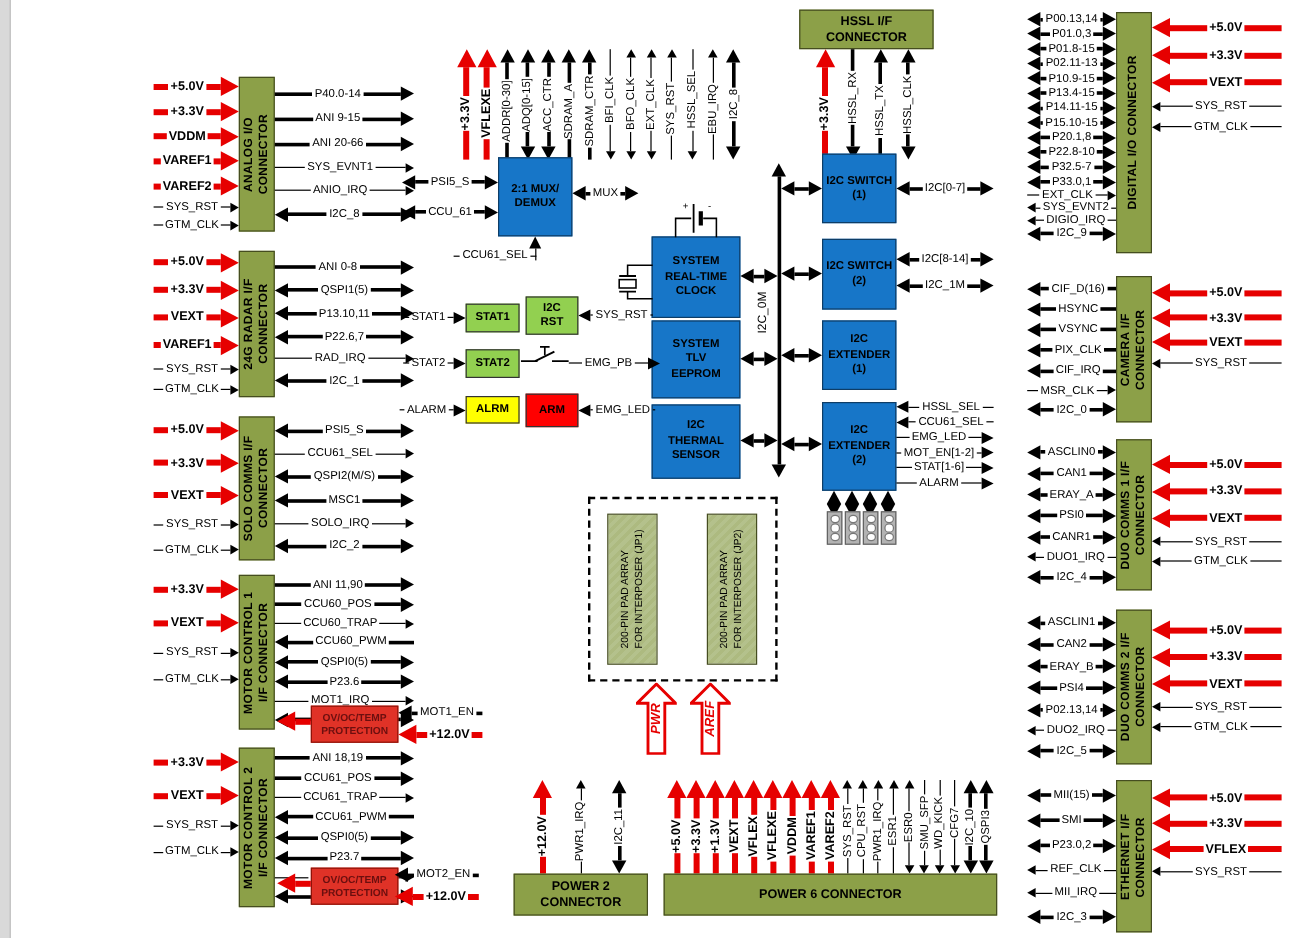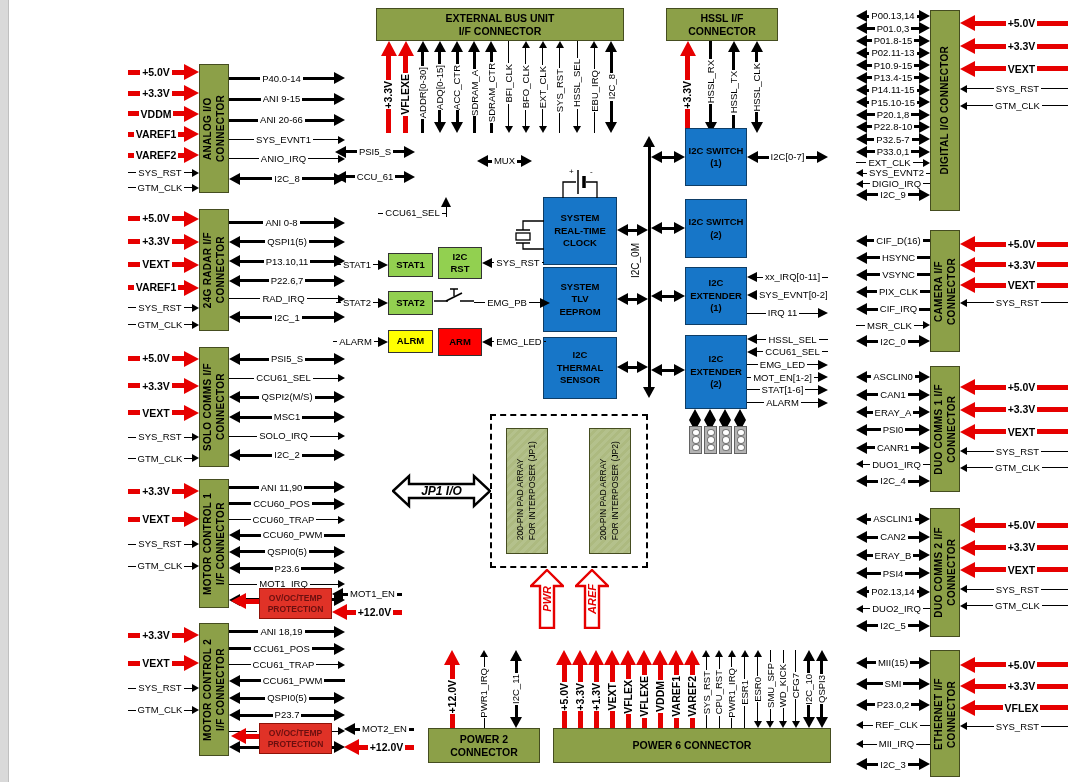"EXTERNAL BUS UNIT" div.gbox { html: <div> <span>EXTERNAL BUS UNIT I/F CONNECTOR</span> </div> -> none }
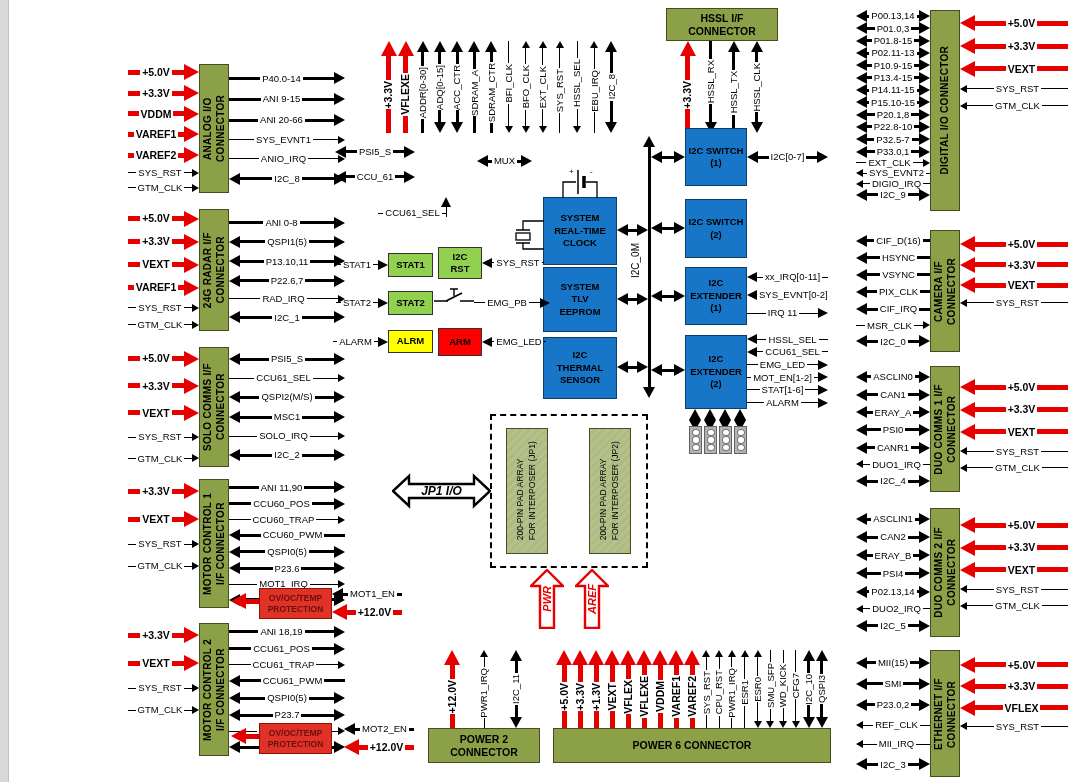"2:1 MUX/" div.bblock { html: none -> <div> <span>2:1 MUX/ DEMUX</span> </div> }
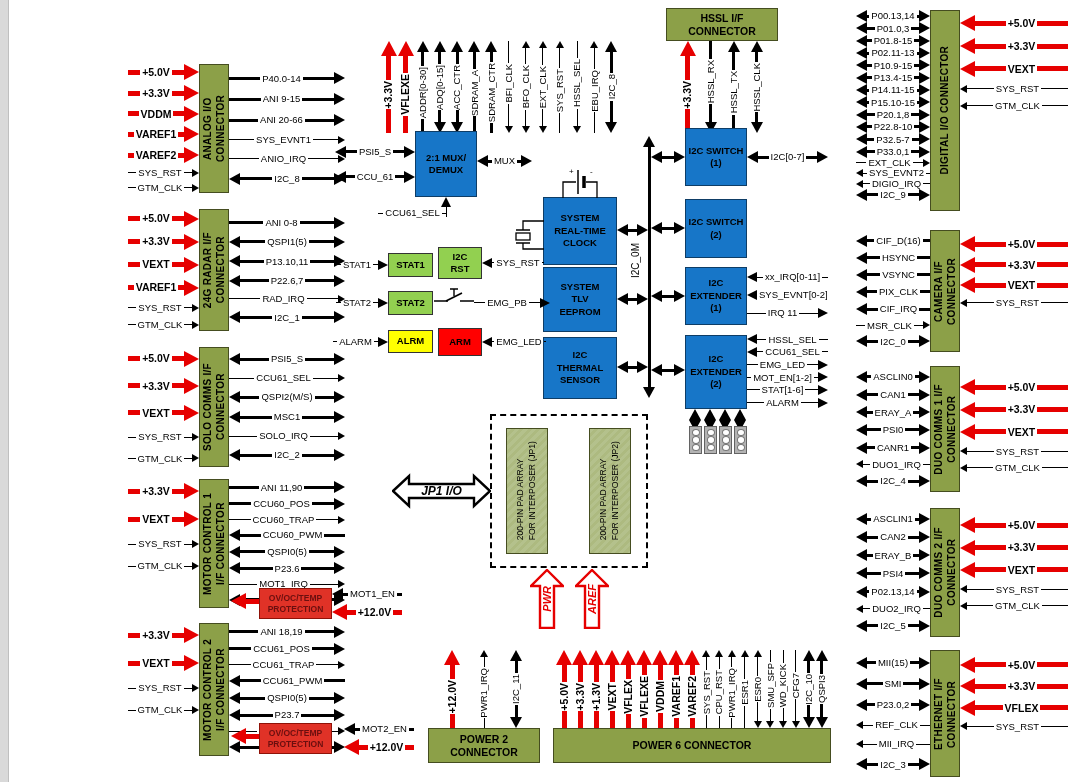"I2C[8-14]" div.stack { html: none -> <div> <div> <i></i> <i></i> <span>I2C[8-14]</span> <i></i> <i></i> </div> <div> <i></i> <i></i> <span>I2C_1M</span> <i></i> <i></i> </div> </div> }
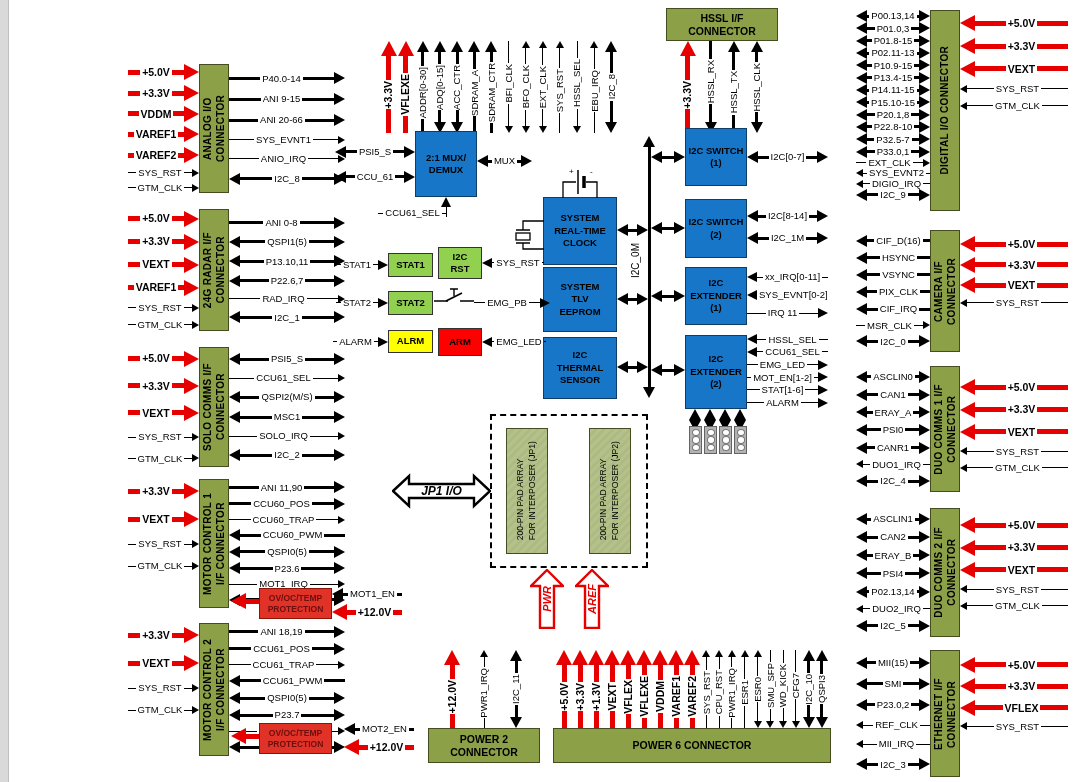"xx_IRQ[0-11]" div.stack { html: <div> <div> <i></i> <i></i> <span>xx_IRQ[0-11]</span> <i></i> </div> <div> <i></i> <i></i> <span>SYS_EVNT[0-2]</span> <i></i> </div> <div> <i></i> <span>IRQ 11</span> <i></i> <i></i> </div> </div> -> none }
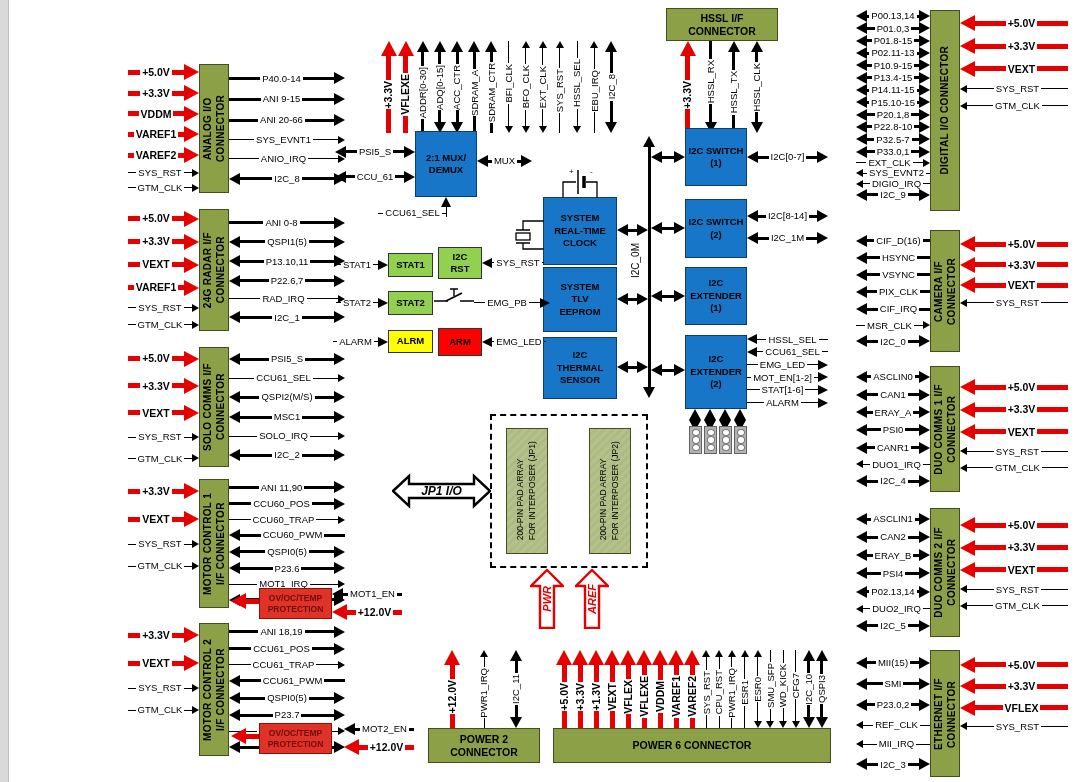"JP1 I/O" div.bigarrow { html: <div> <svg> <polygon></polygon> </svg> <span>JP1 I/O</span> </div> -> none }
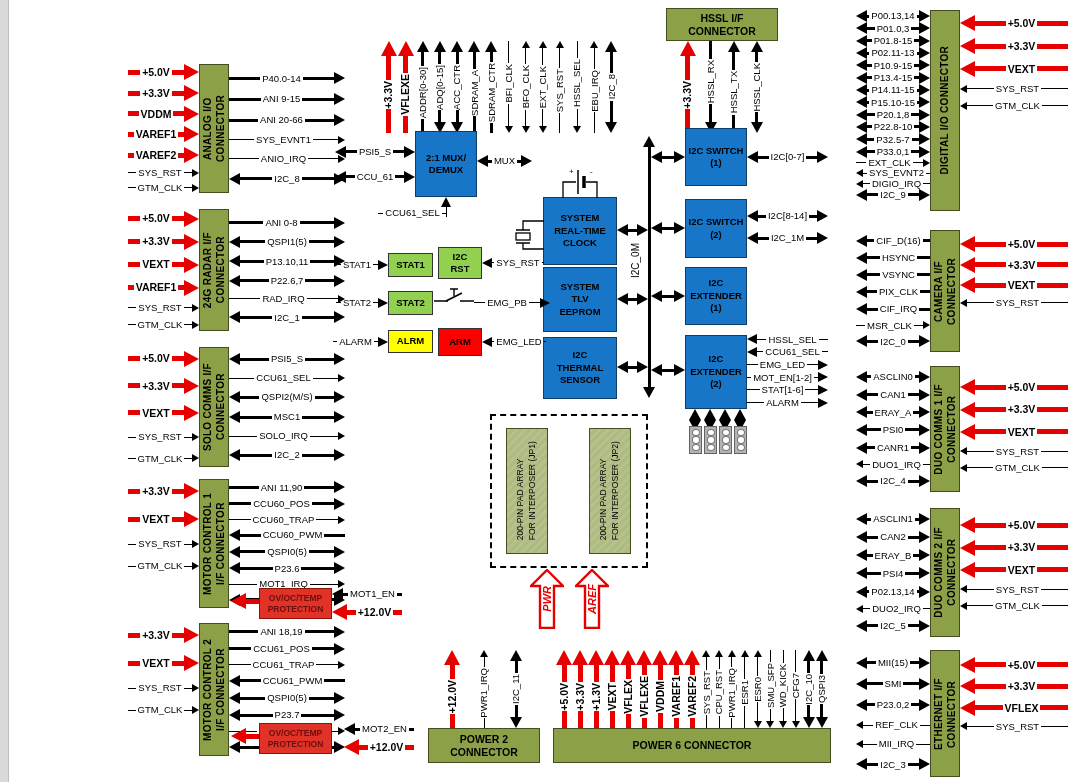"MOT2_EN" div.stack { left: 344px -> 329px }
